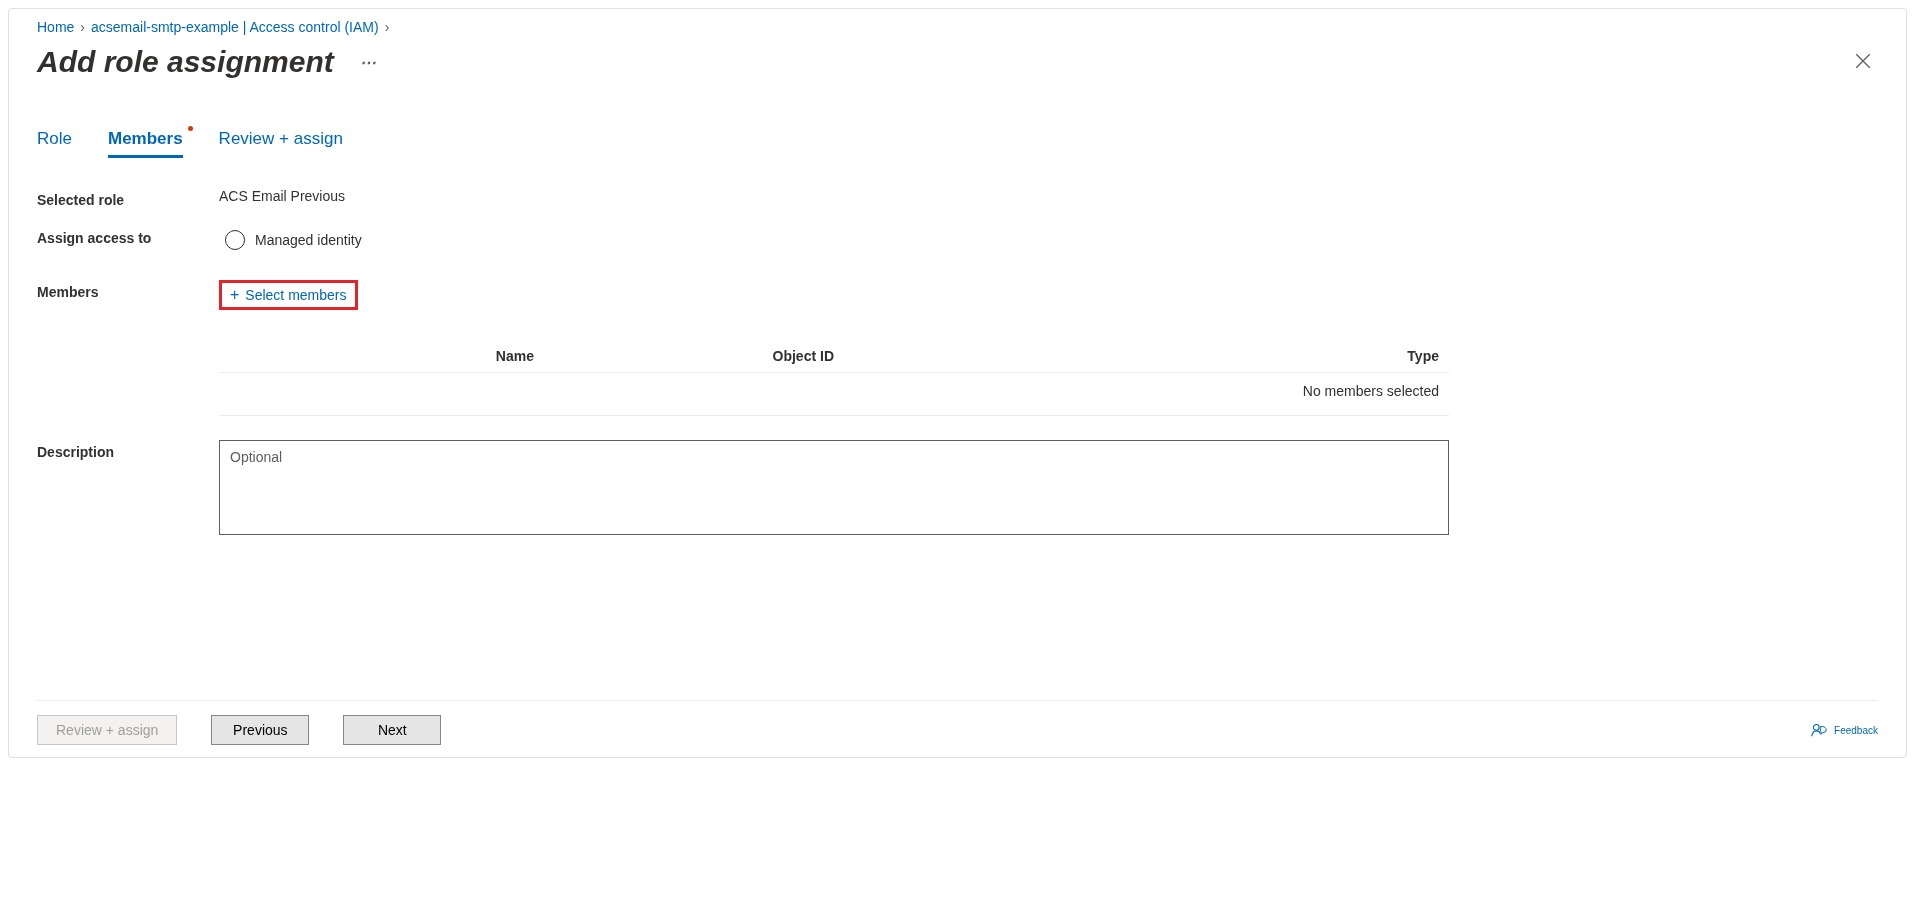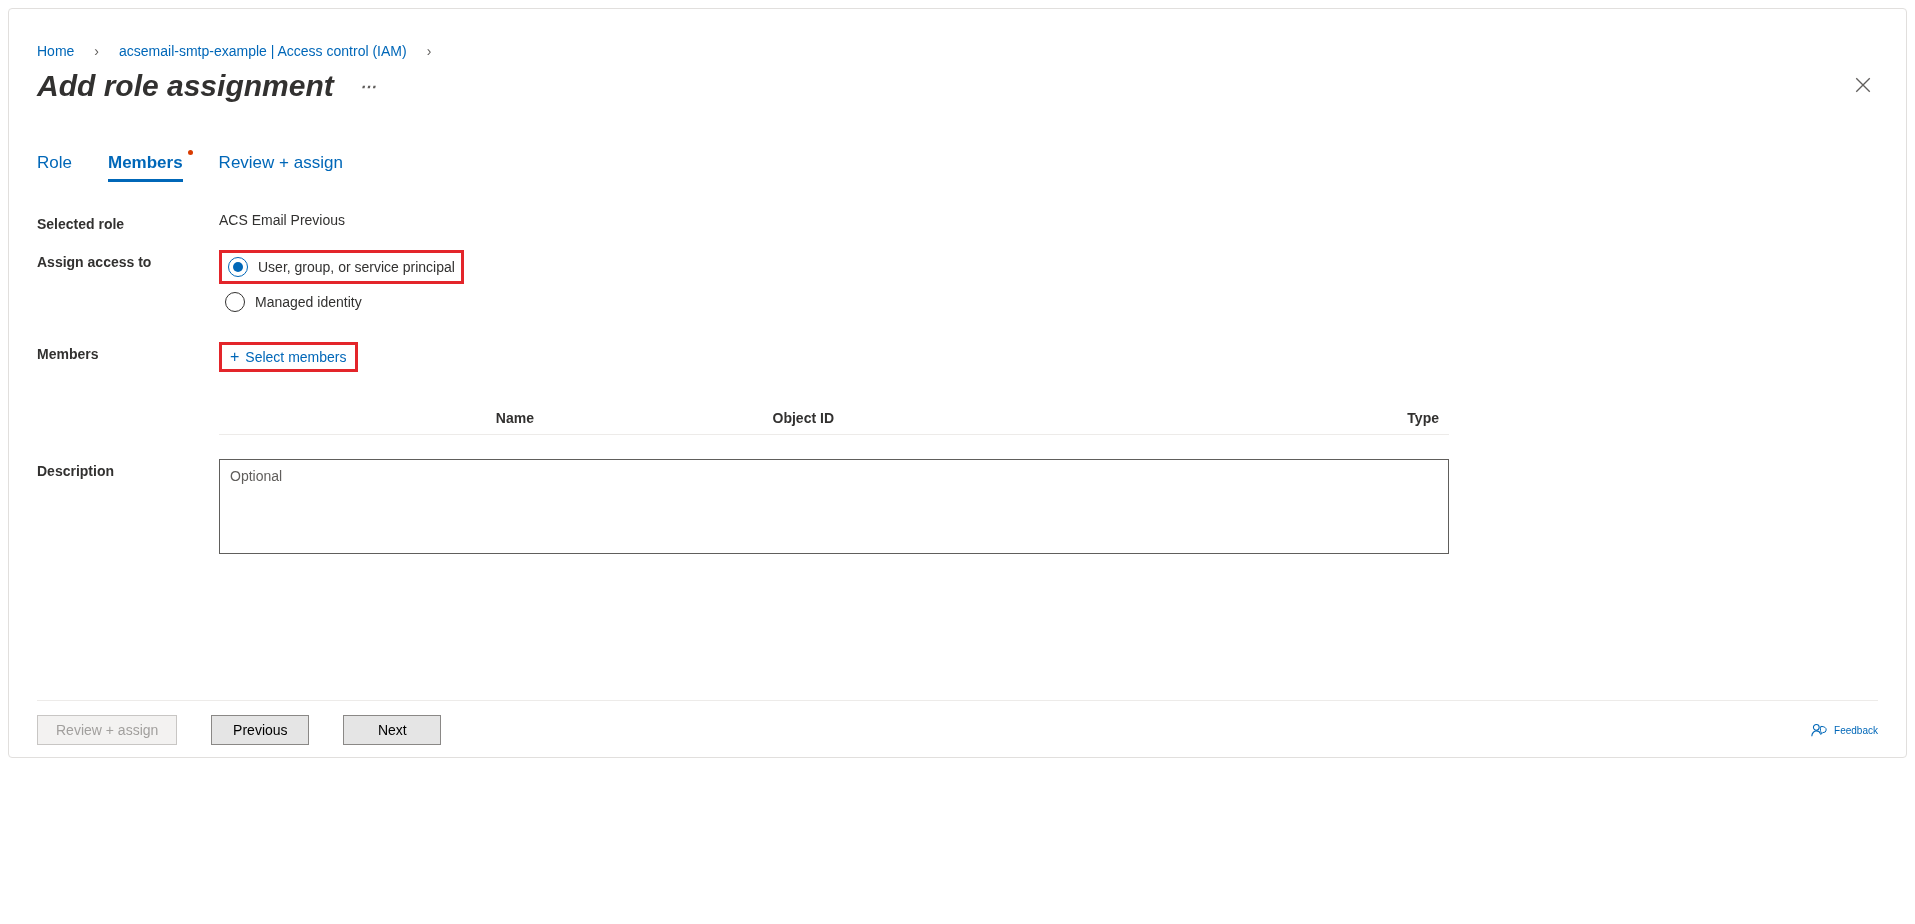"Home" .breadcrumb { gap: 20px -> 6px; margin-top: 24px -> none }
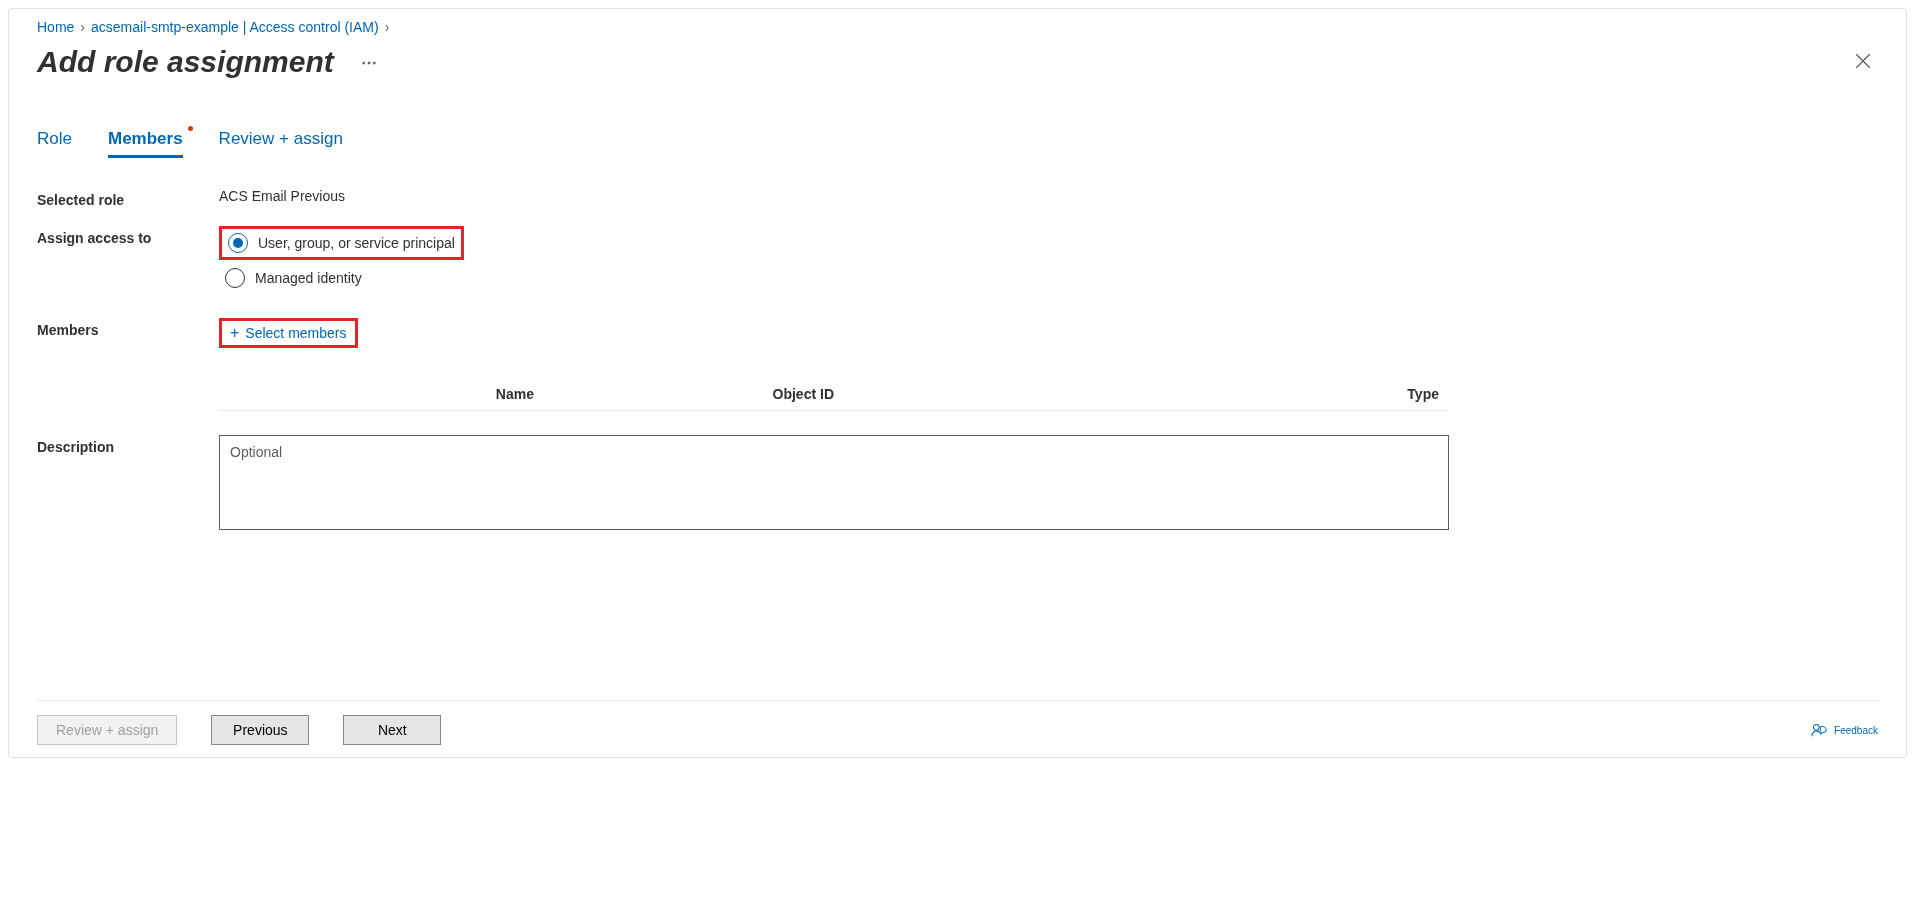"User, group, or service principal" div.radio-wrap { html: <div> <label> <span></span> <span>User, group, or service principal</span> </label> </div> -> none }
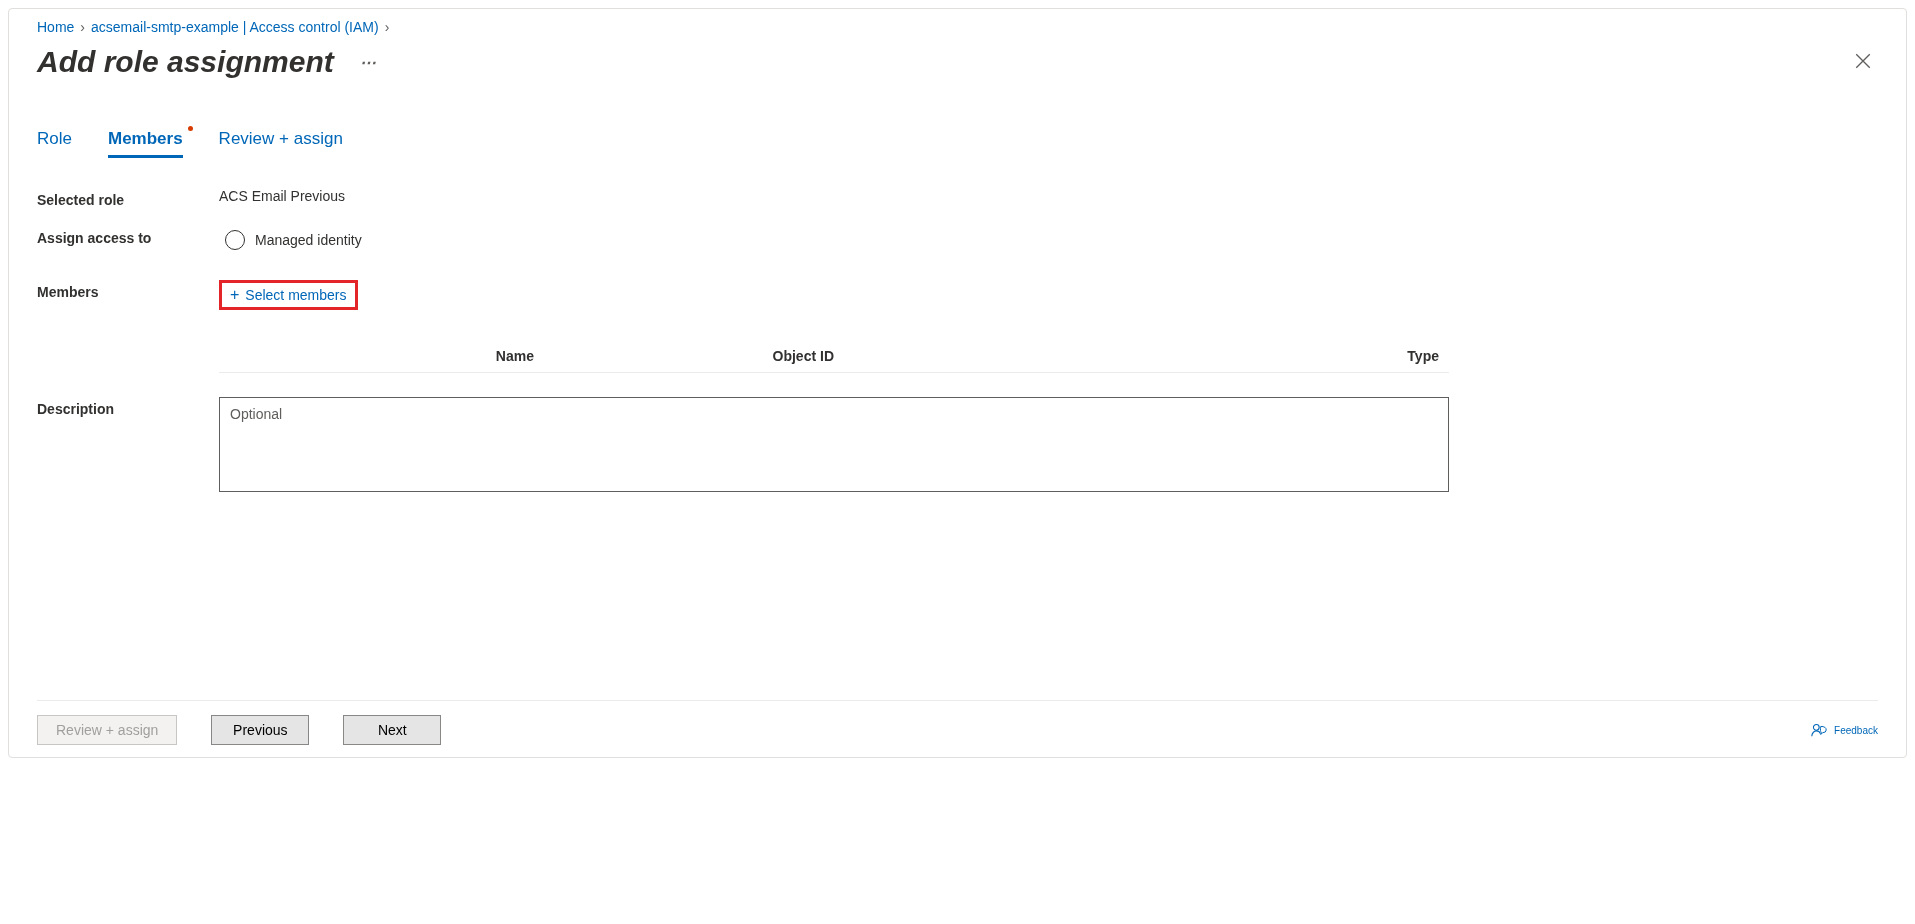"No members selected" div.members-empty { html: none -> <div>No members selected</div> }
